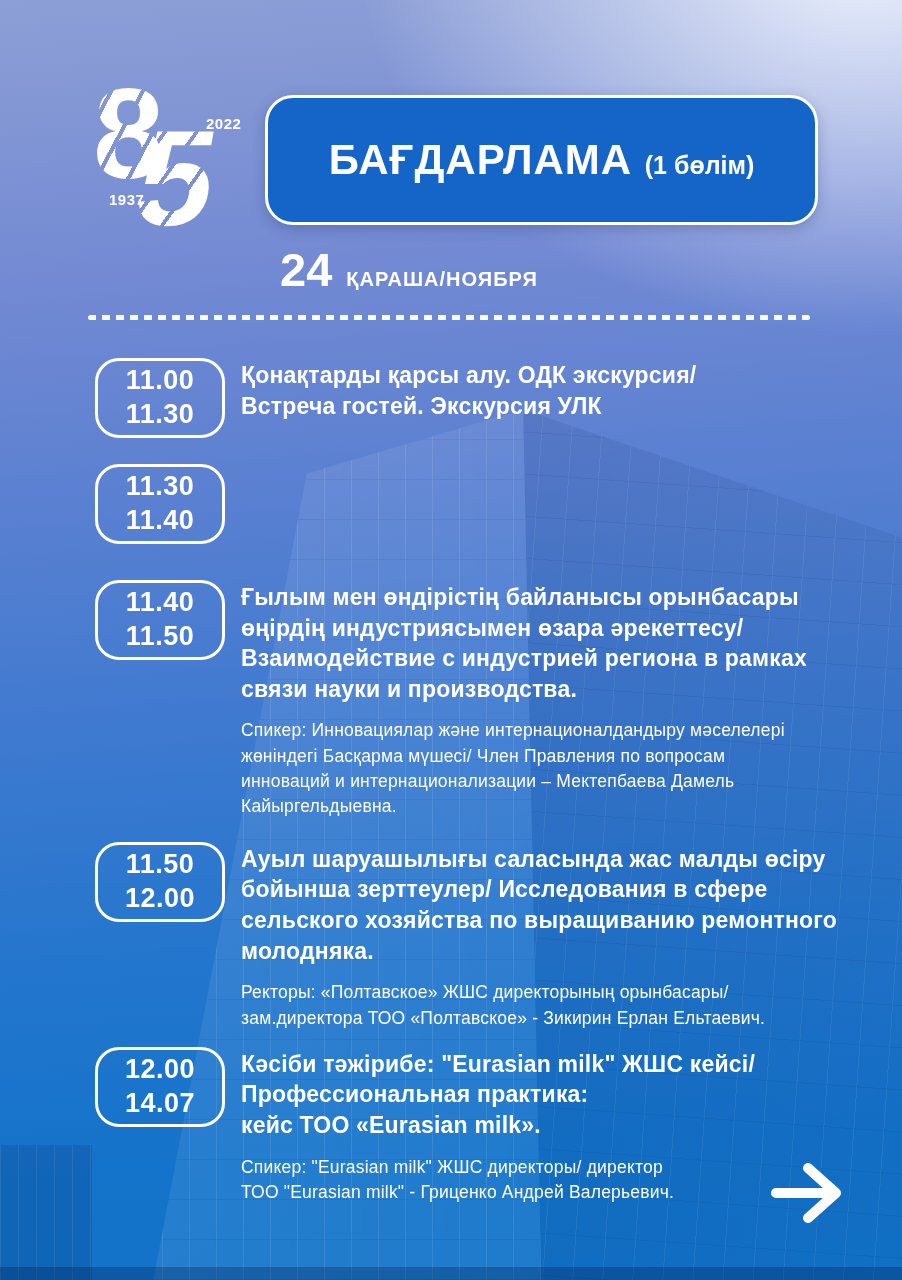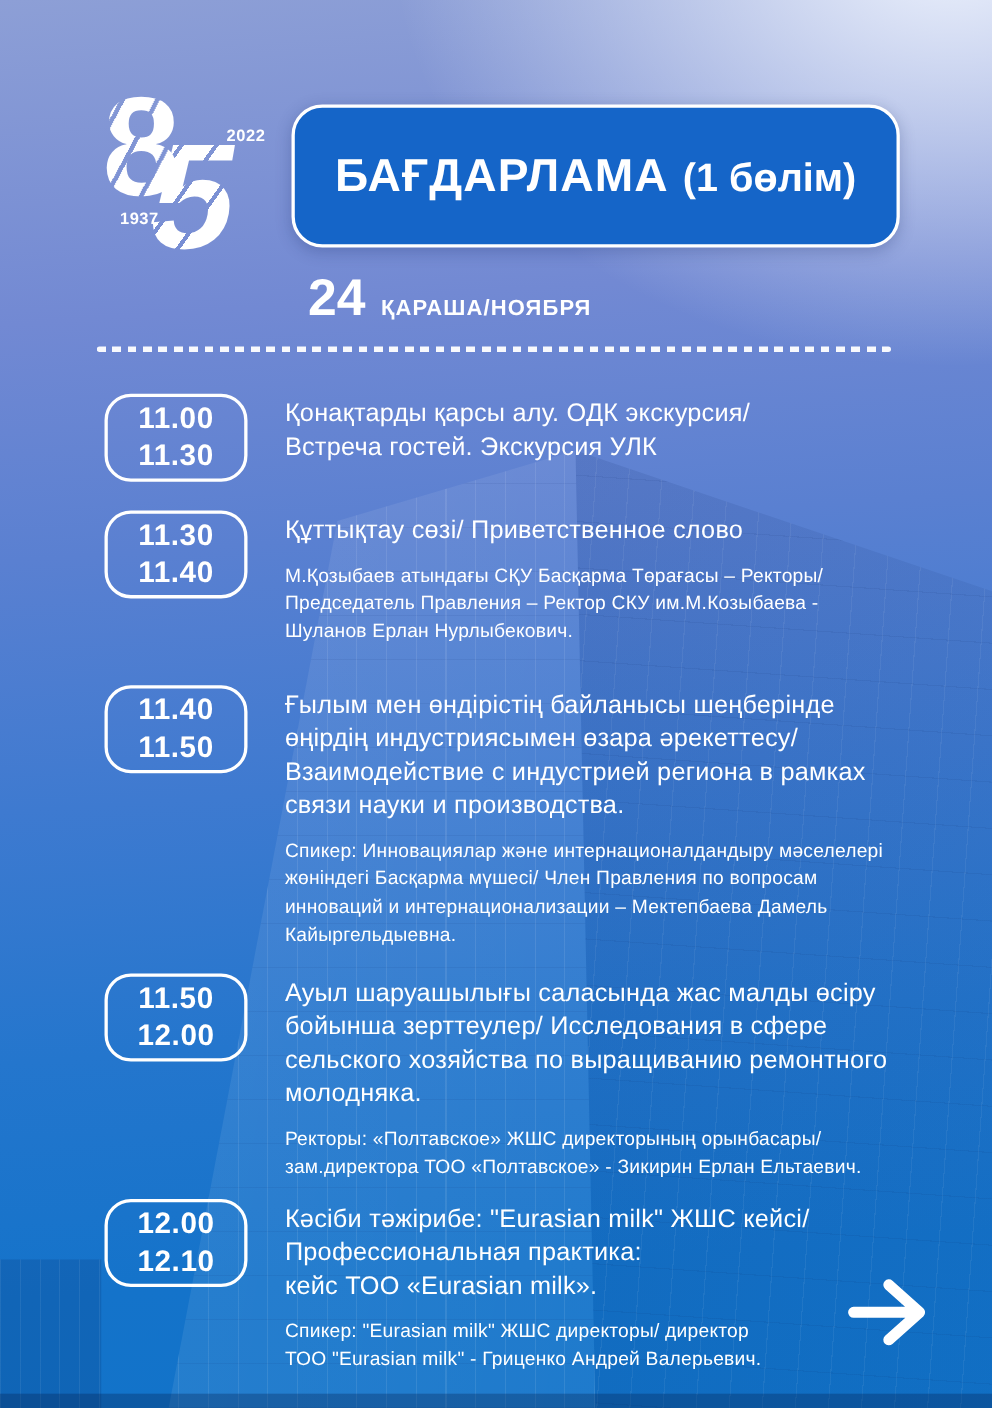"(1 бөлім)" .banner-line1 .small { font-size: 36px -> 25px }
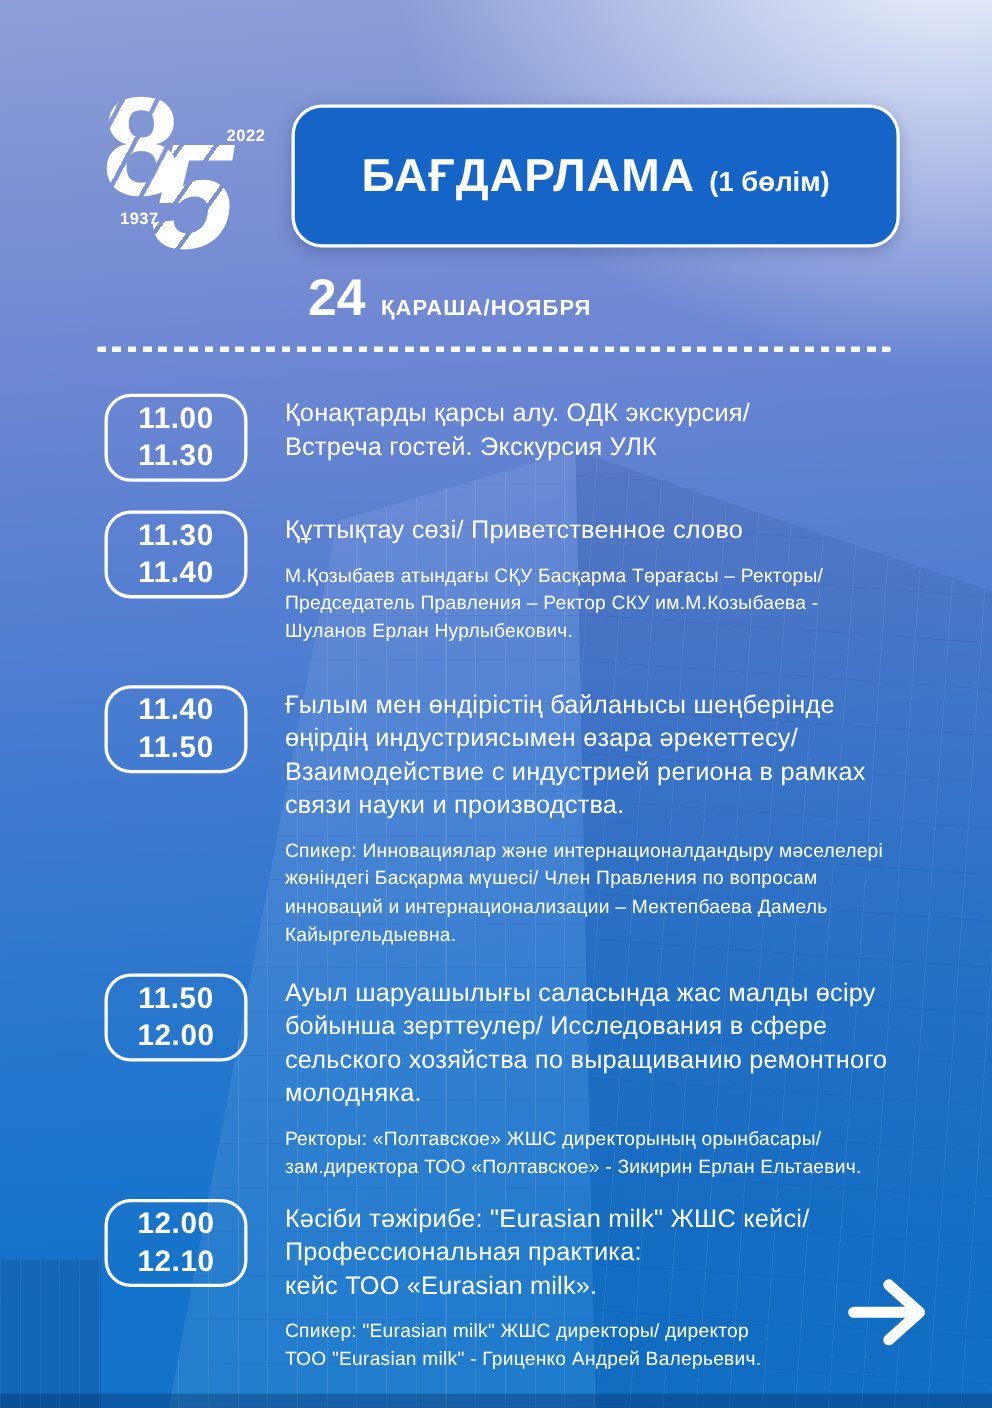"11.00" .timebox { margin-right: 34px -> 16px }
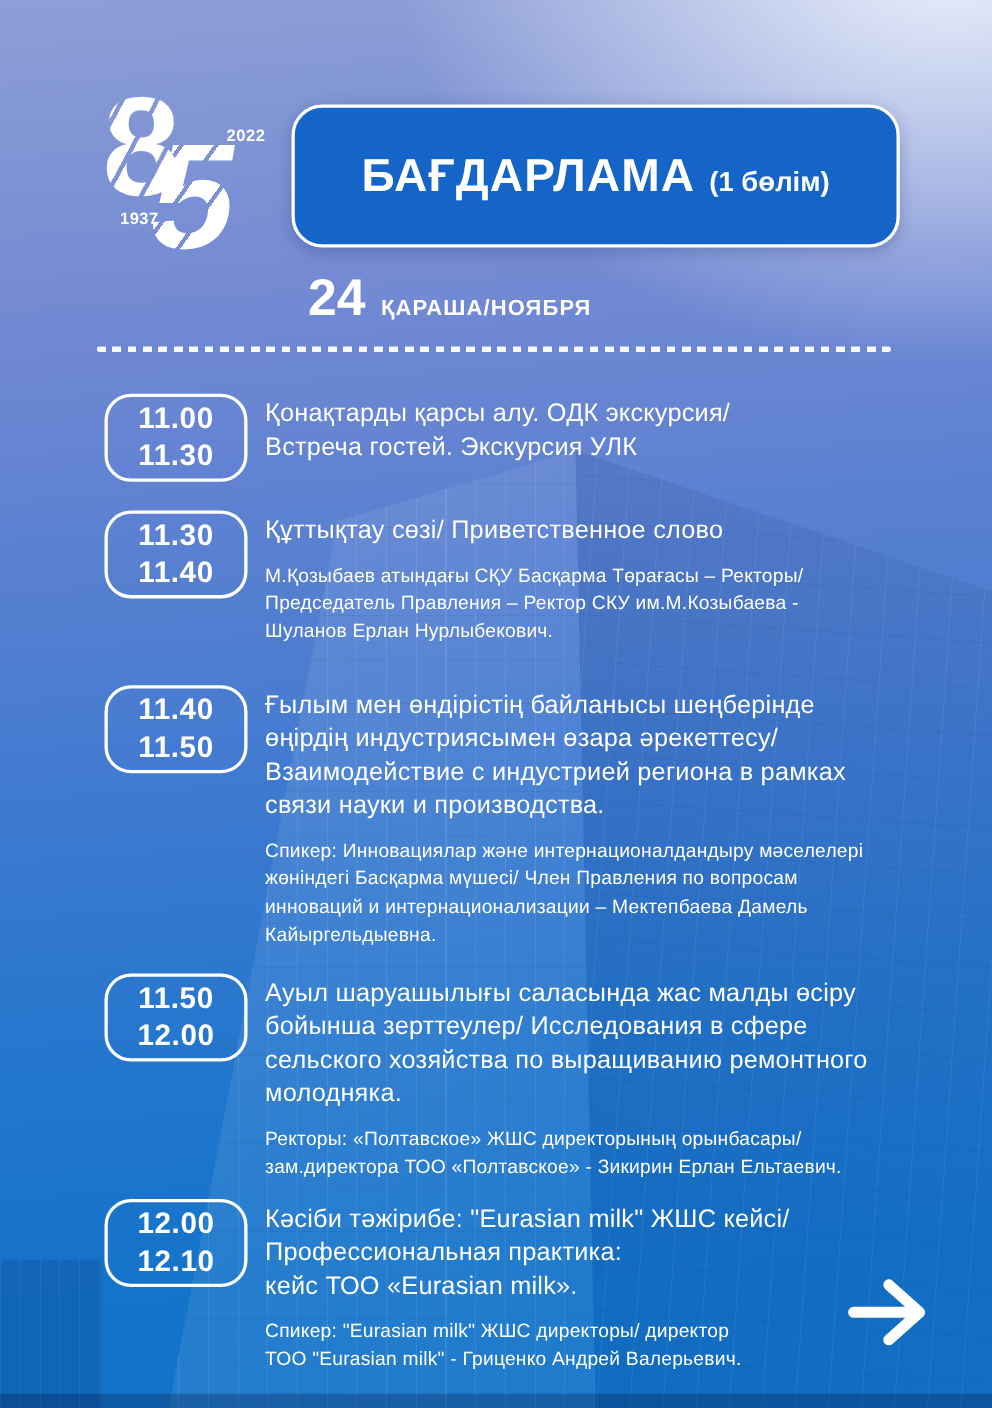"Қонақтарды қарсы алу. ОДК экскурсия/" .title { font-weight: none -> bold }
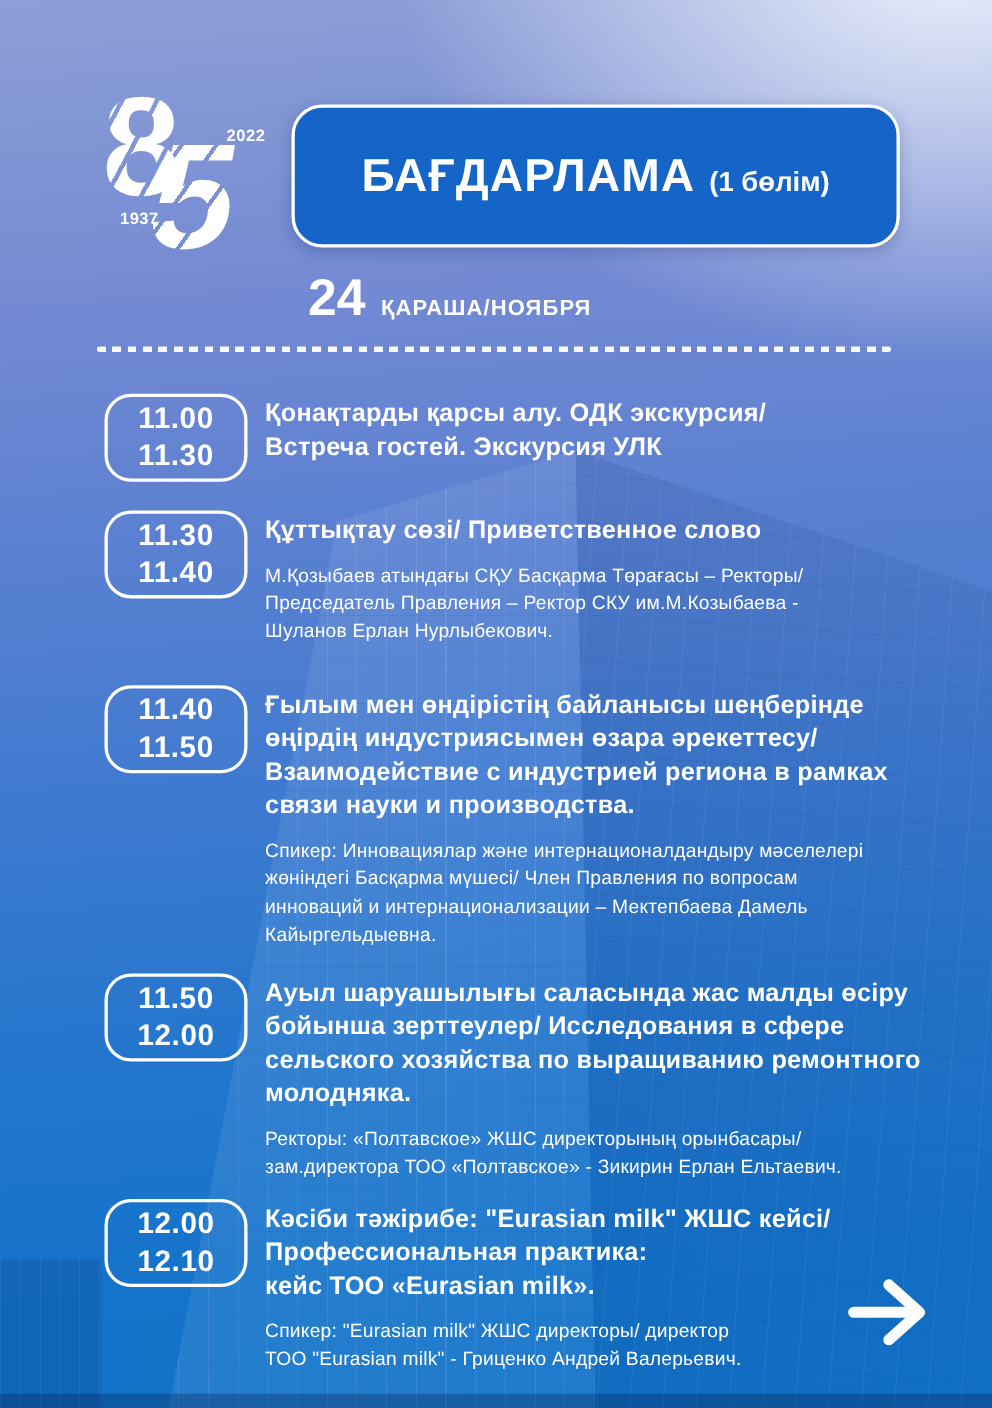"Құттықтау сөзі/ Приветственное слово" div.content { html: <div> <div>Құттықтау сөзі/ Приветственное слово</div> <div>М.Қозыбаев атындағы СҚУ Басқарма Төрағасы – Ректоры/ Председатель Правления – Ректор СКУ им.М.Козыбаева - Шуланов Ерлан Нурлыбекович.</div> </div> -> none }
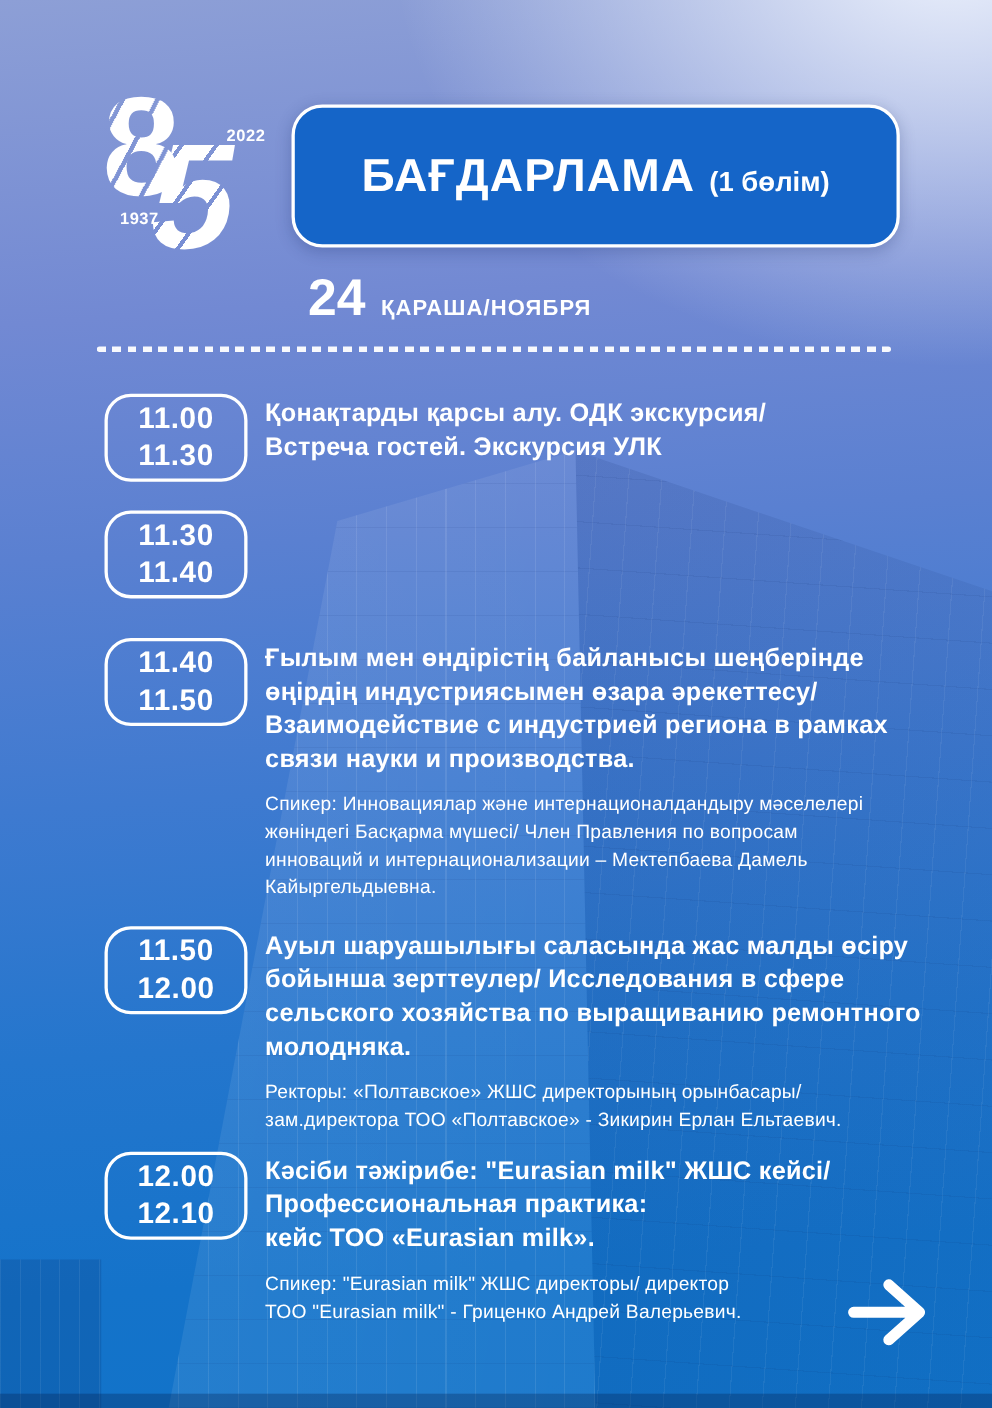"Ғылым мен өндірістің байланысы" div.title { text: шеңберінде -> орынбасары }
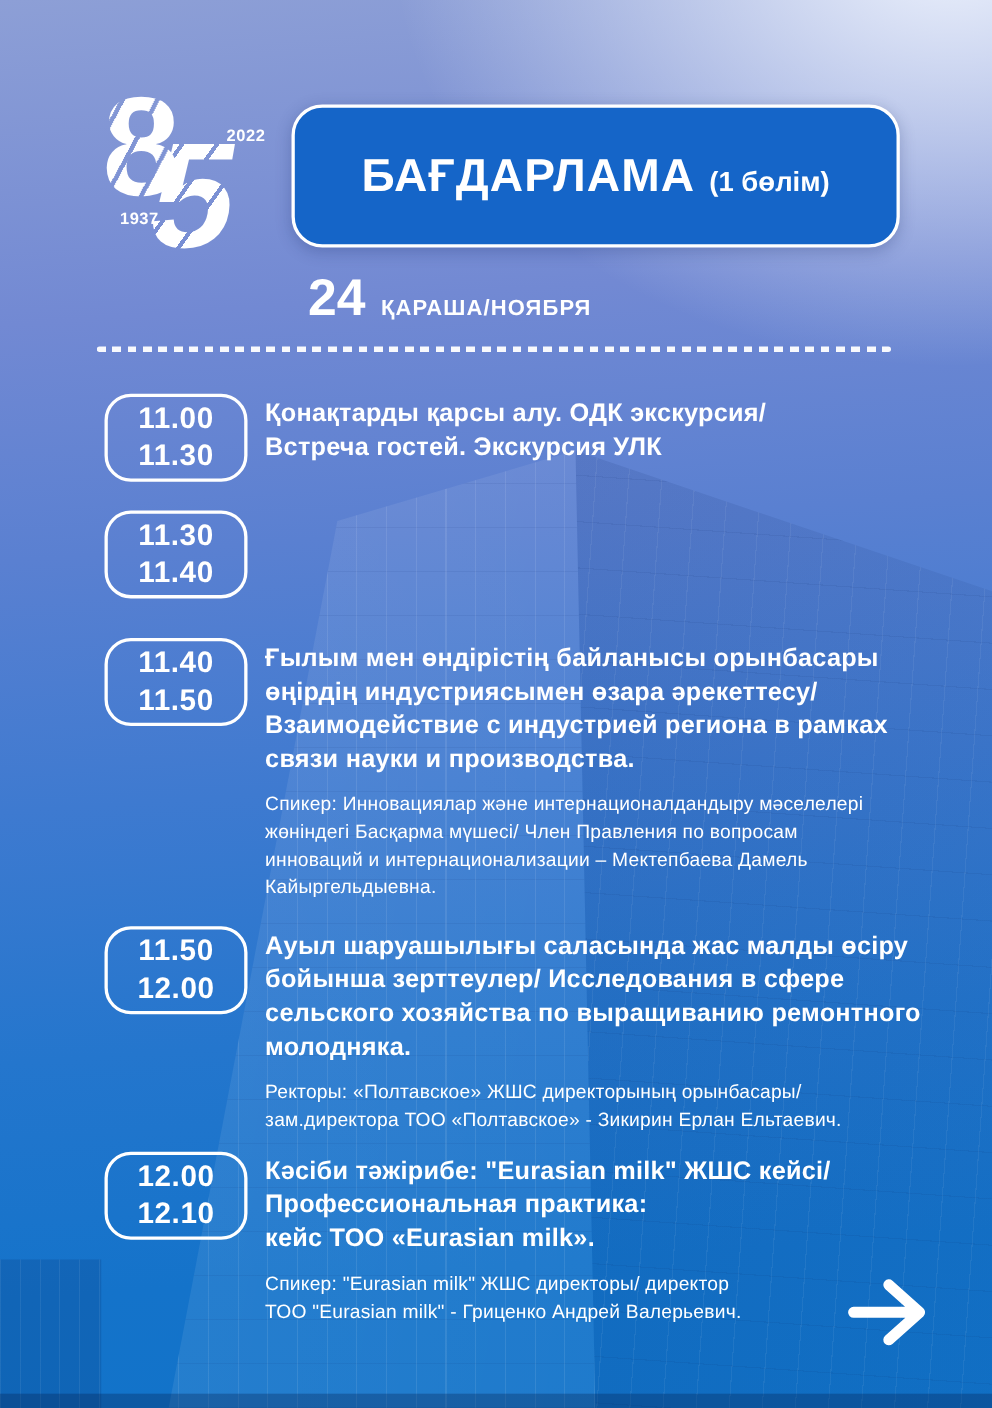"12.10" span { text: 12.10 -> 14.07 }
